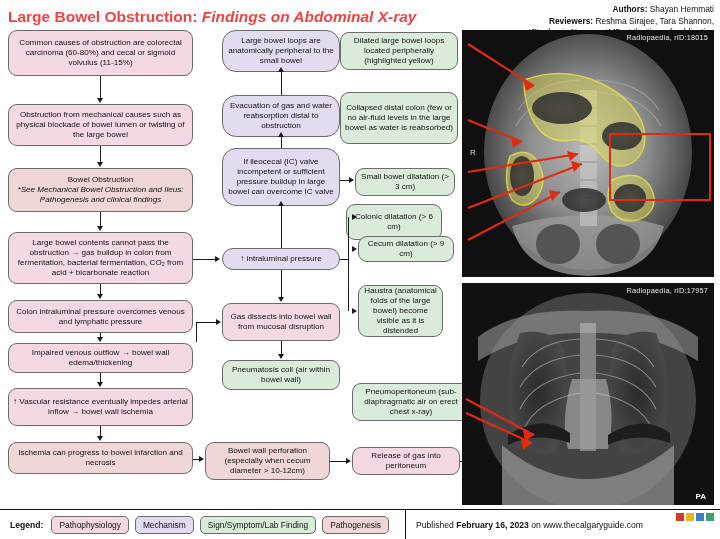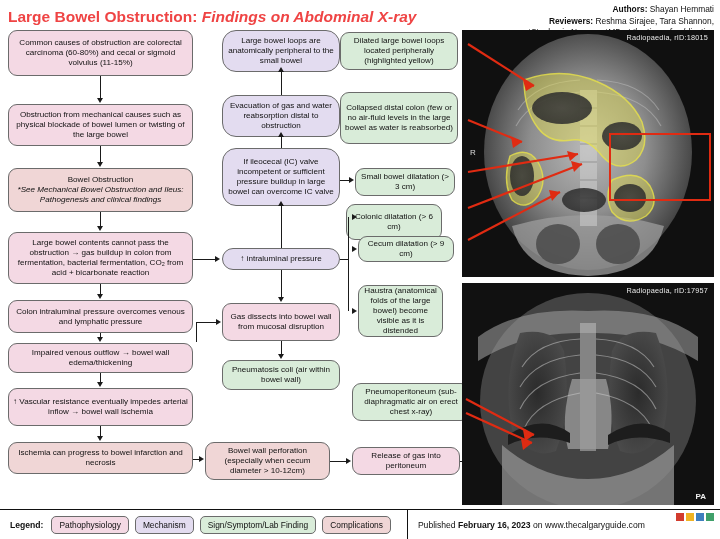"Complications" span.lg-chip { text: Complications -> Pathogenesis }
